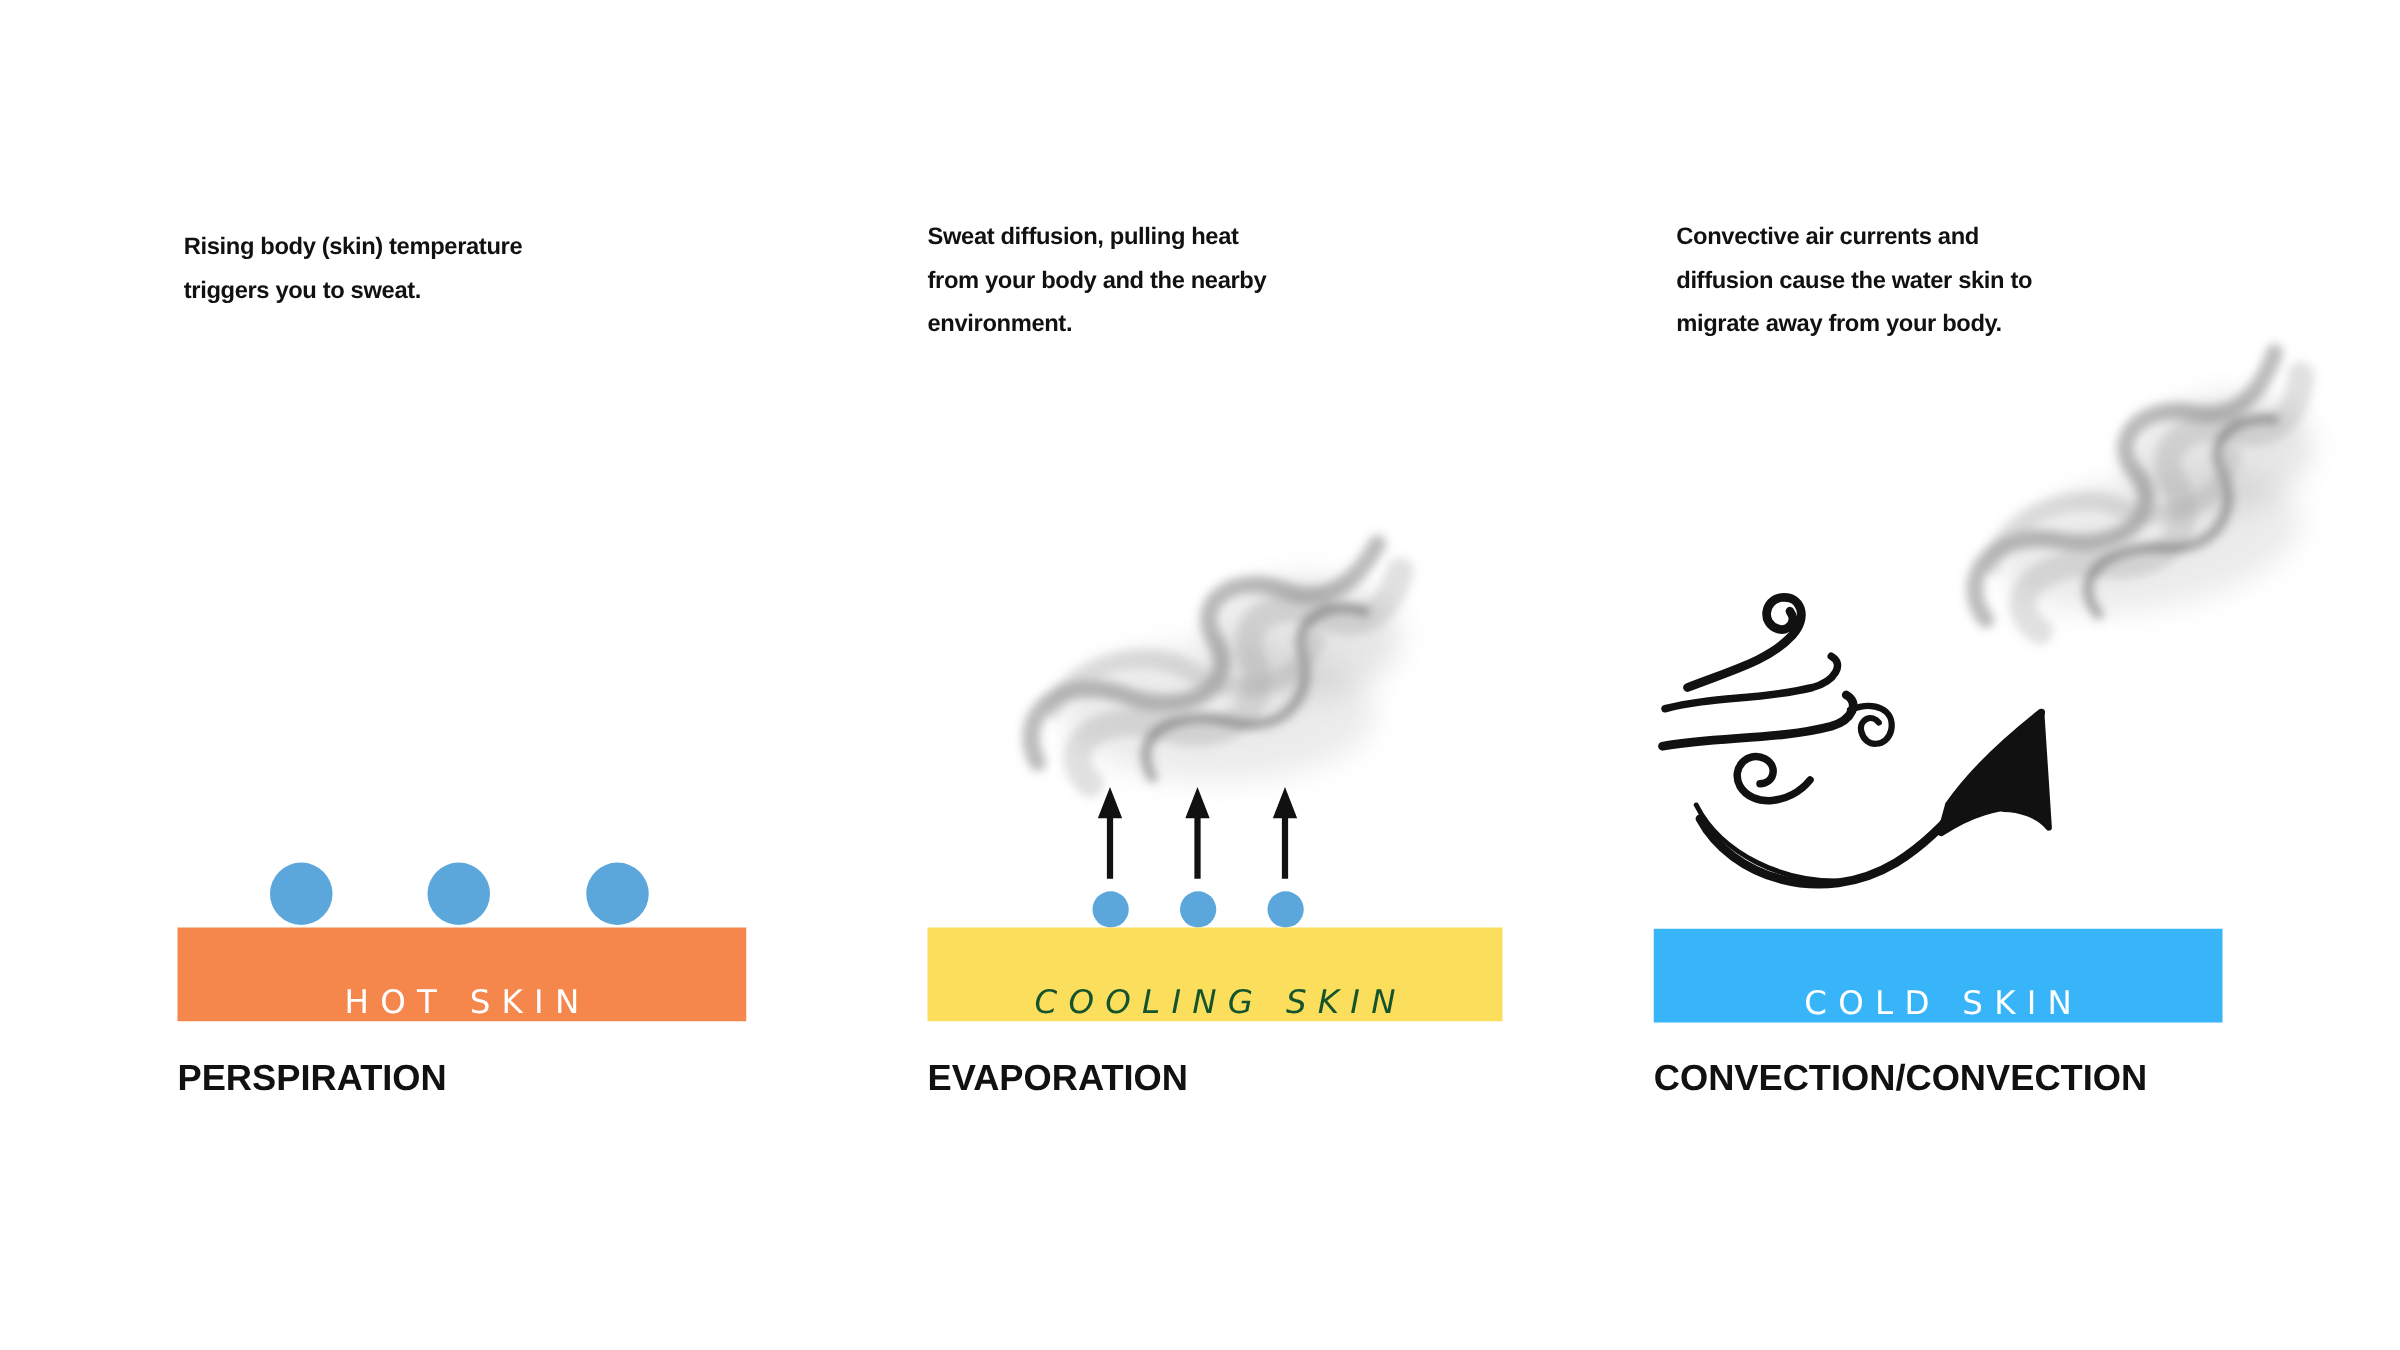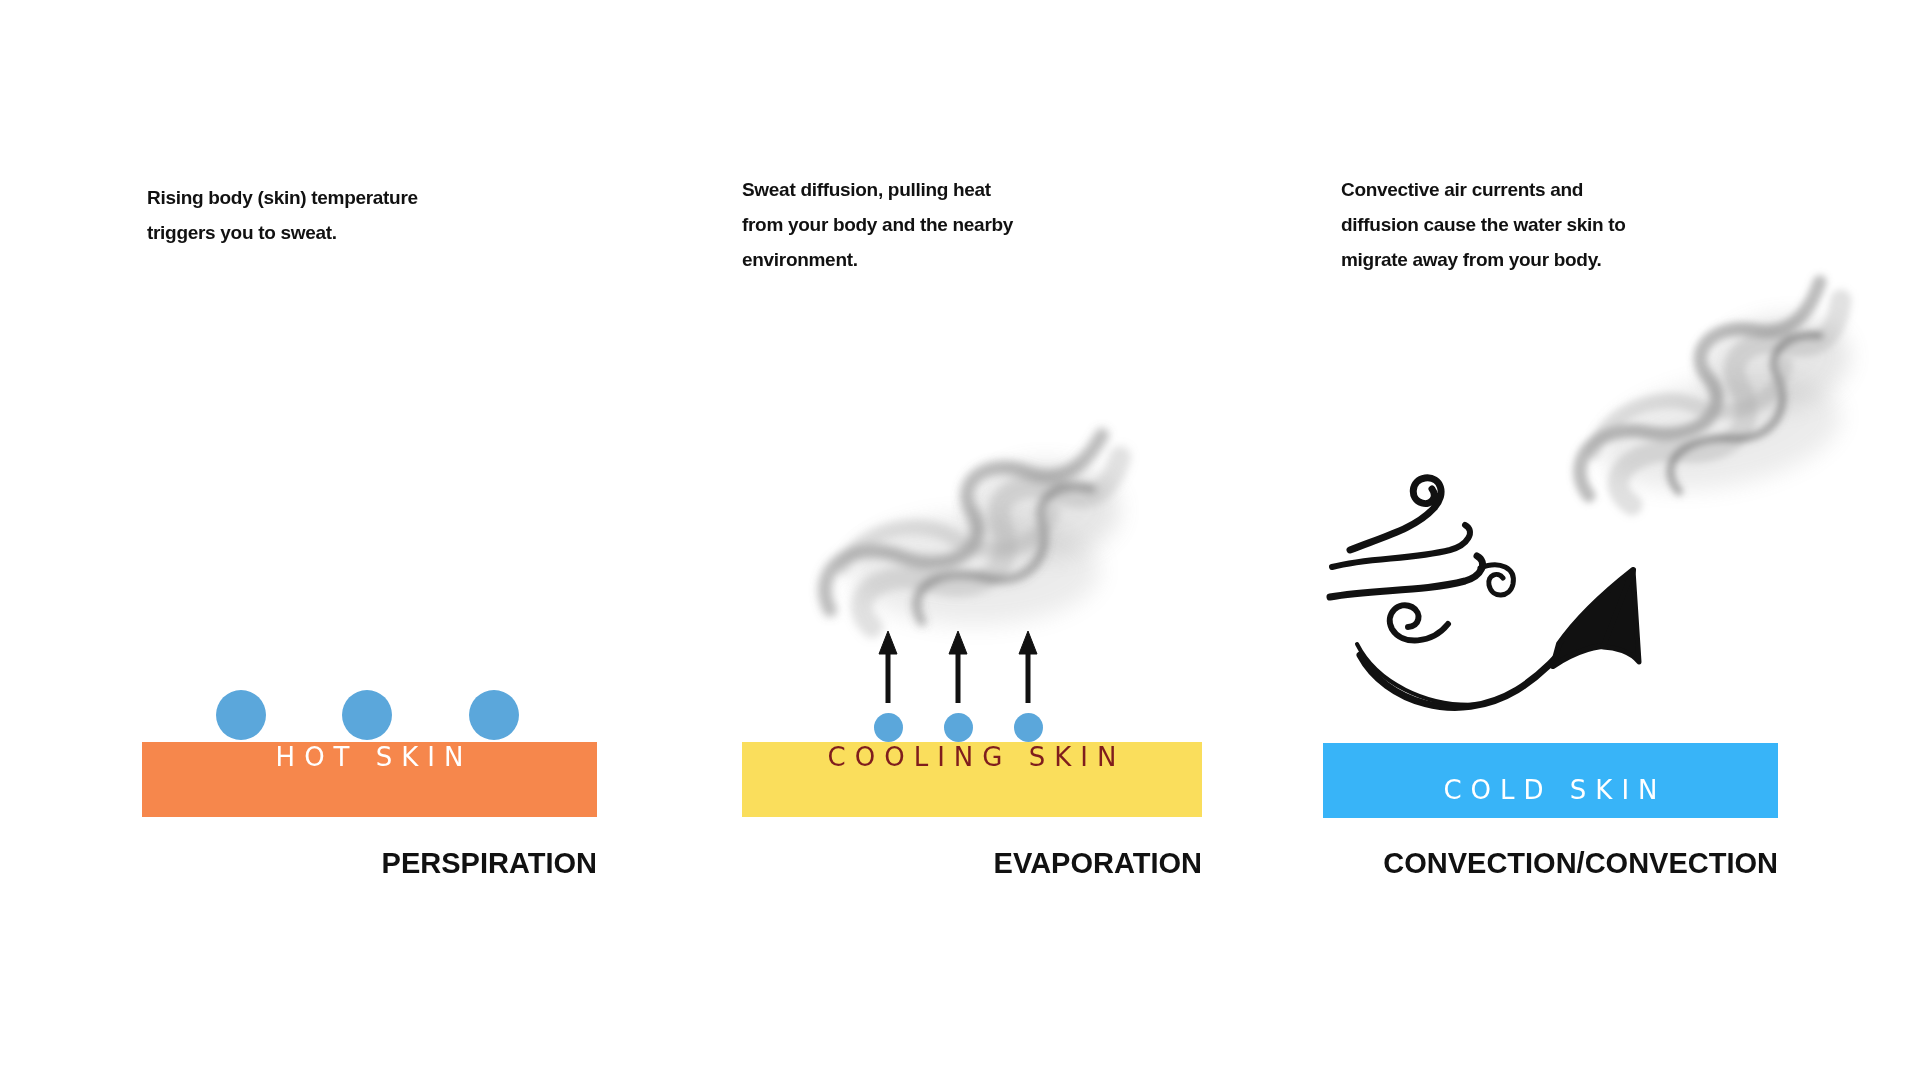"HOT SKIN" .skin-bar { align-items: flex-start -> flex-end }
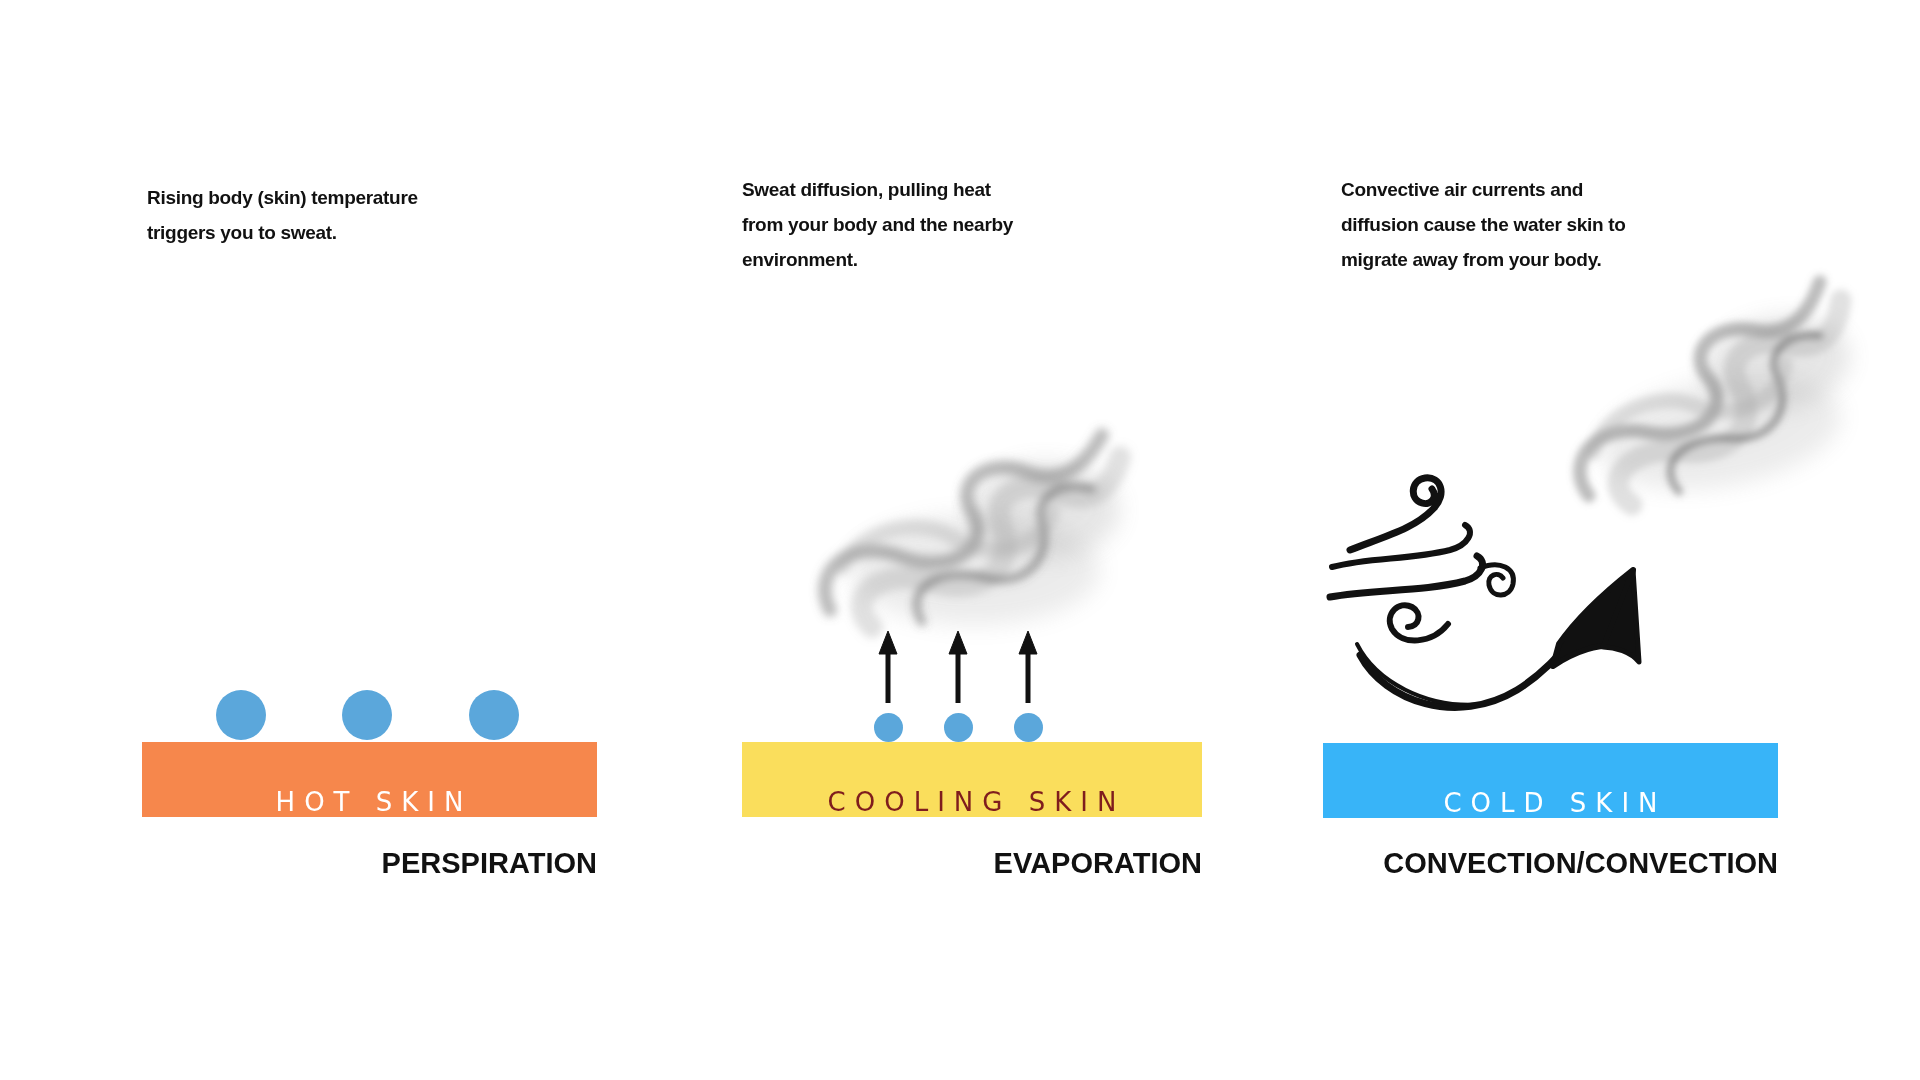"COOLING SKIN" span.skin-label { color: #7f1d1d -> #14532d; font-style: none -> italic }
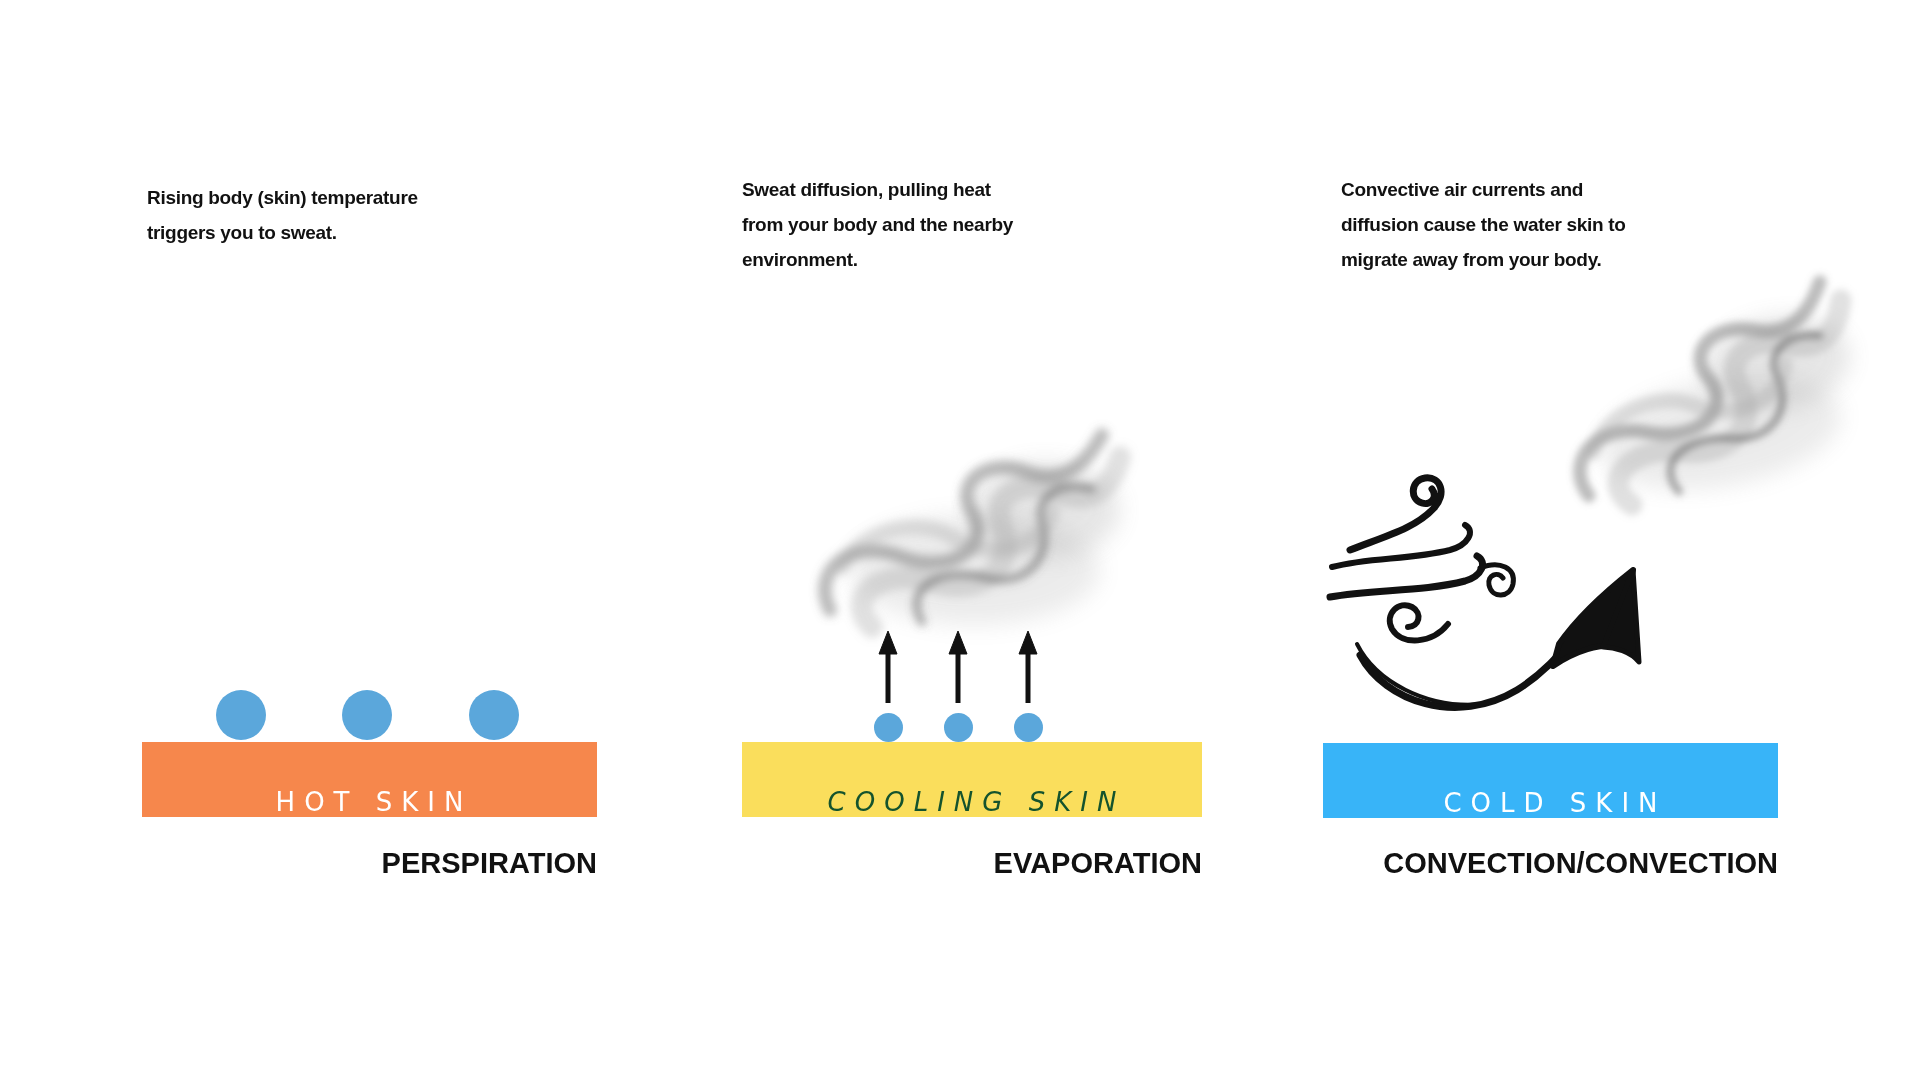"PERSPIRATION" .caption { text-align: right -> left }
